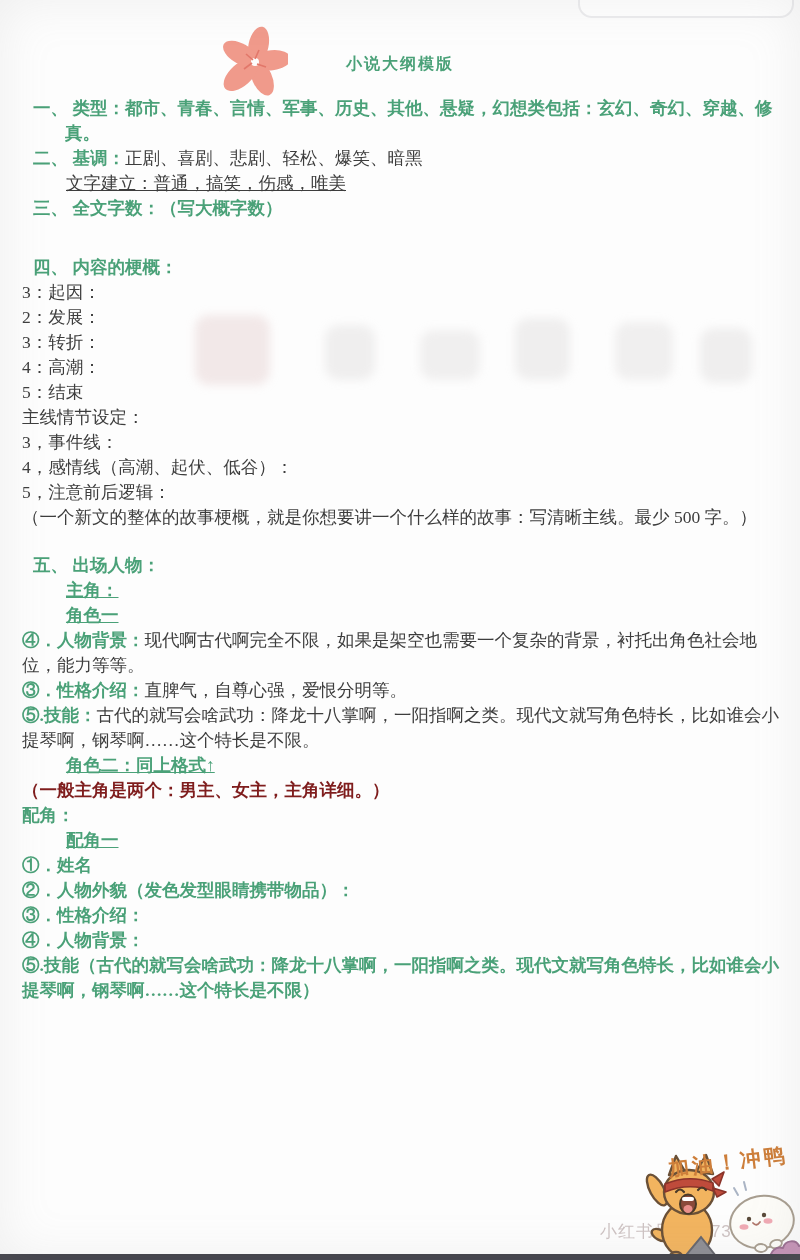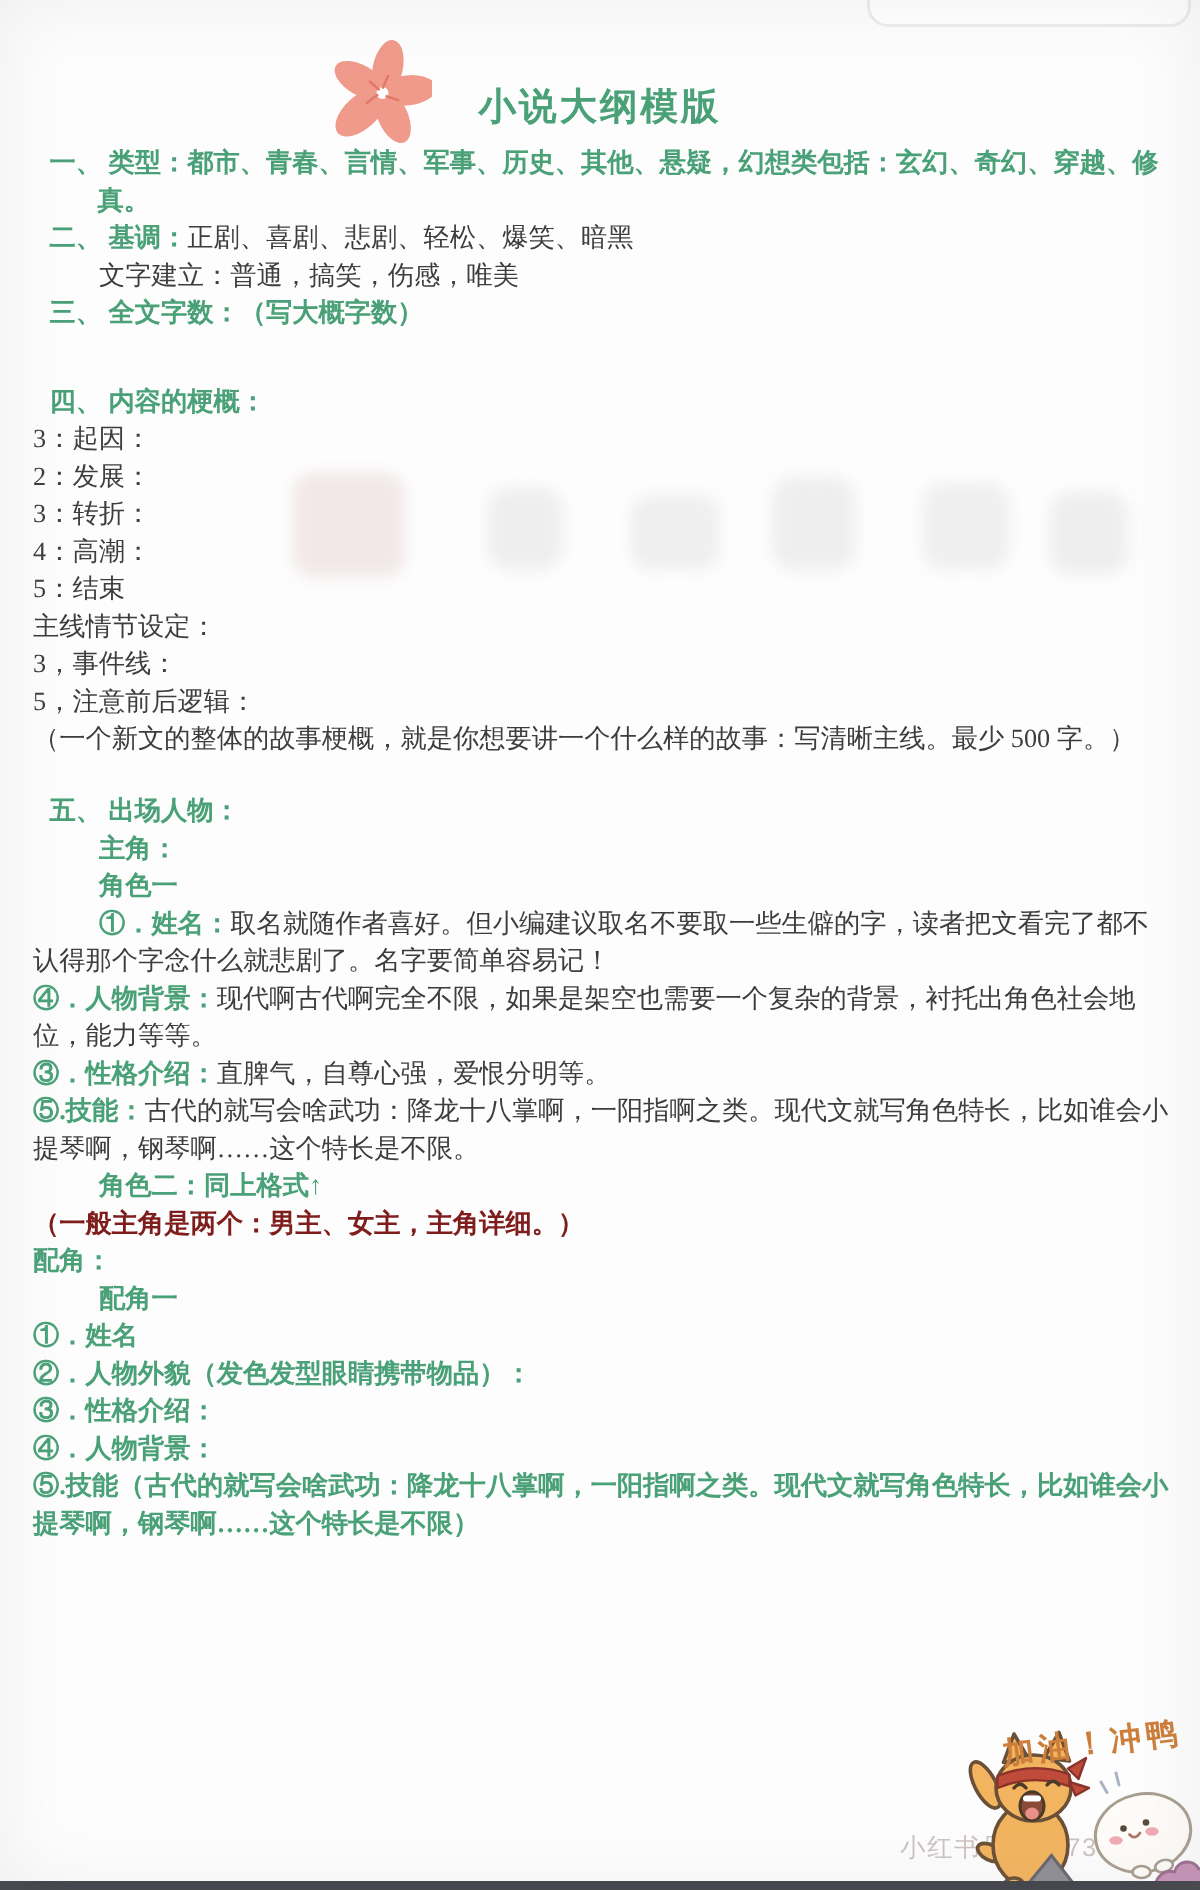"小说大纲模版" .doc-title { font-size: 25px -> 16px }
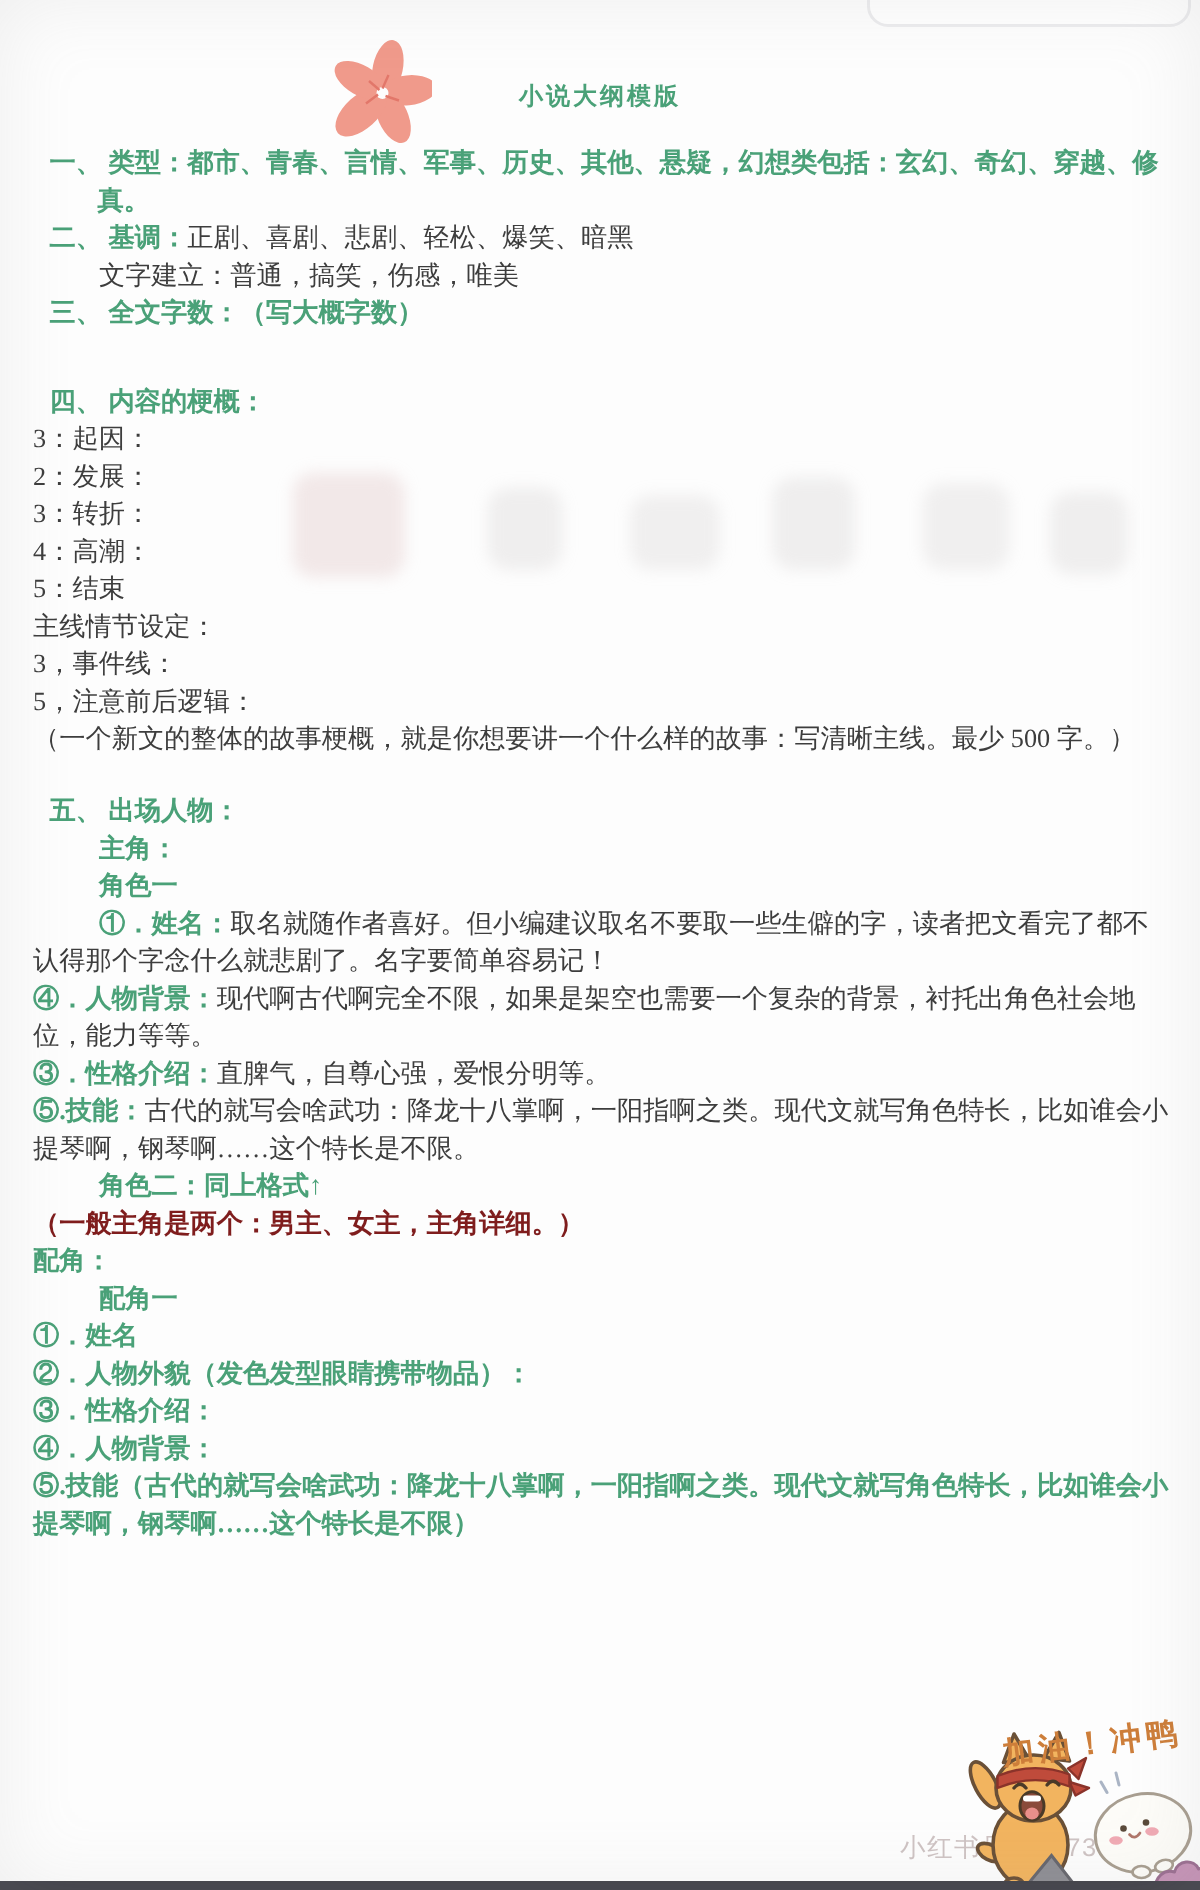"文字建立：普通，搞笑，伤感，唯美" .ind { text-decoration: none -> underline }
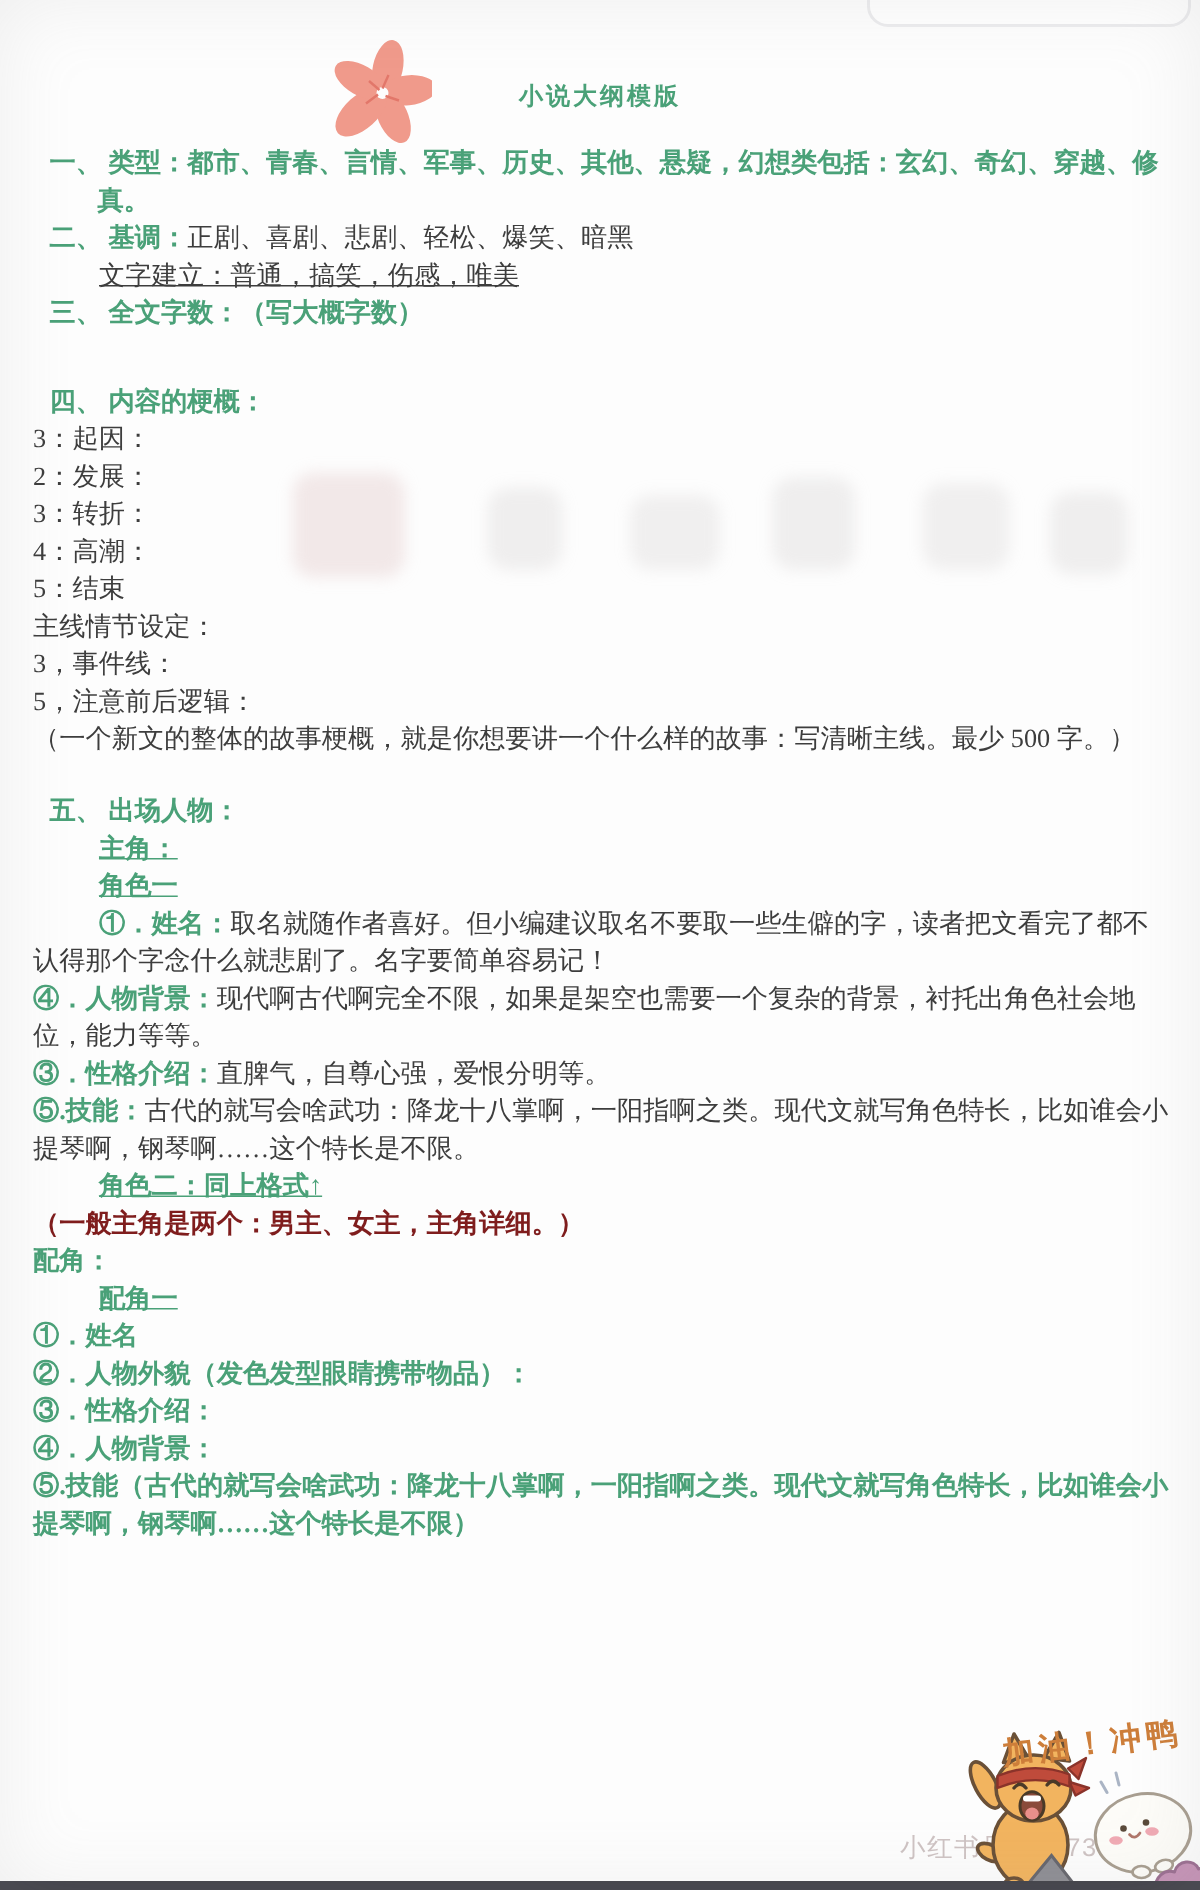"4，感情线（高潮、起伏、低谷）：" p { html: none -> <p>4，感情线（高潮、起伏、低谷）：</p> }
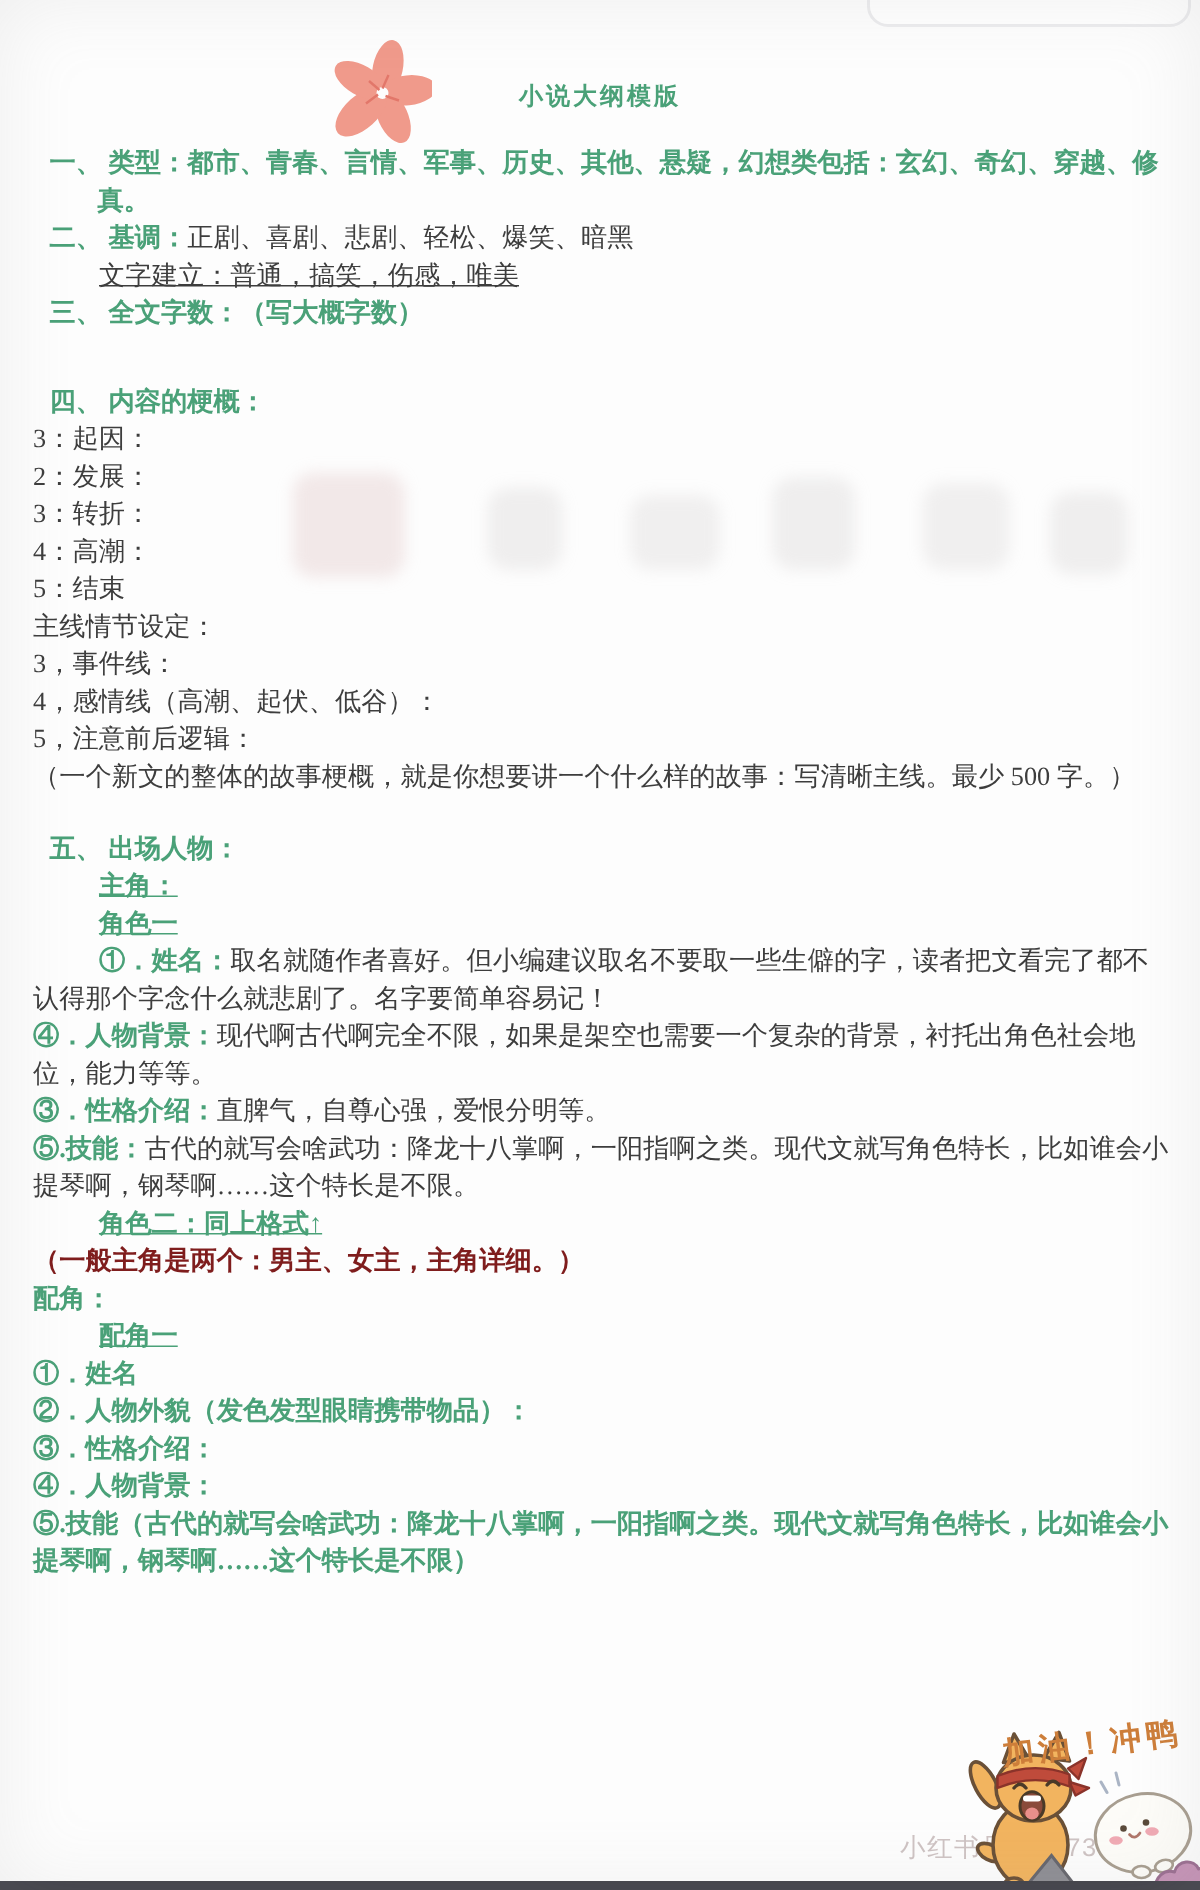"①．姓名：取名就随作者喜好。但小编建议取名不要取一些生僻的字，读者把文看完了都不" p.first-ind { html: <p><span>①．姓名：</span><span>取名就随作者喜好。但小编建议取名不要取一些生僻的字，读者把文看完了都不认得那个字念什么就悲剧了。名字要简单容易记！</span></p> -> none }
